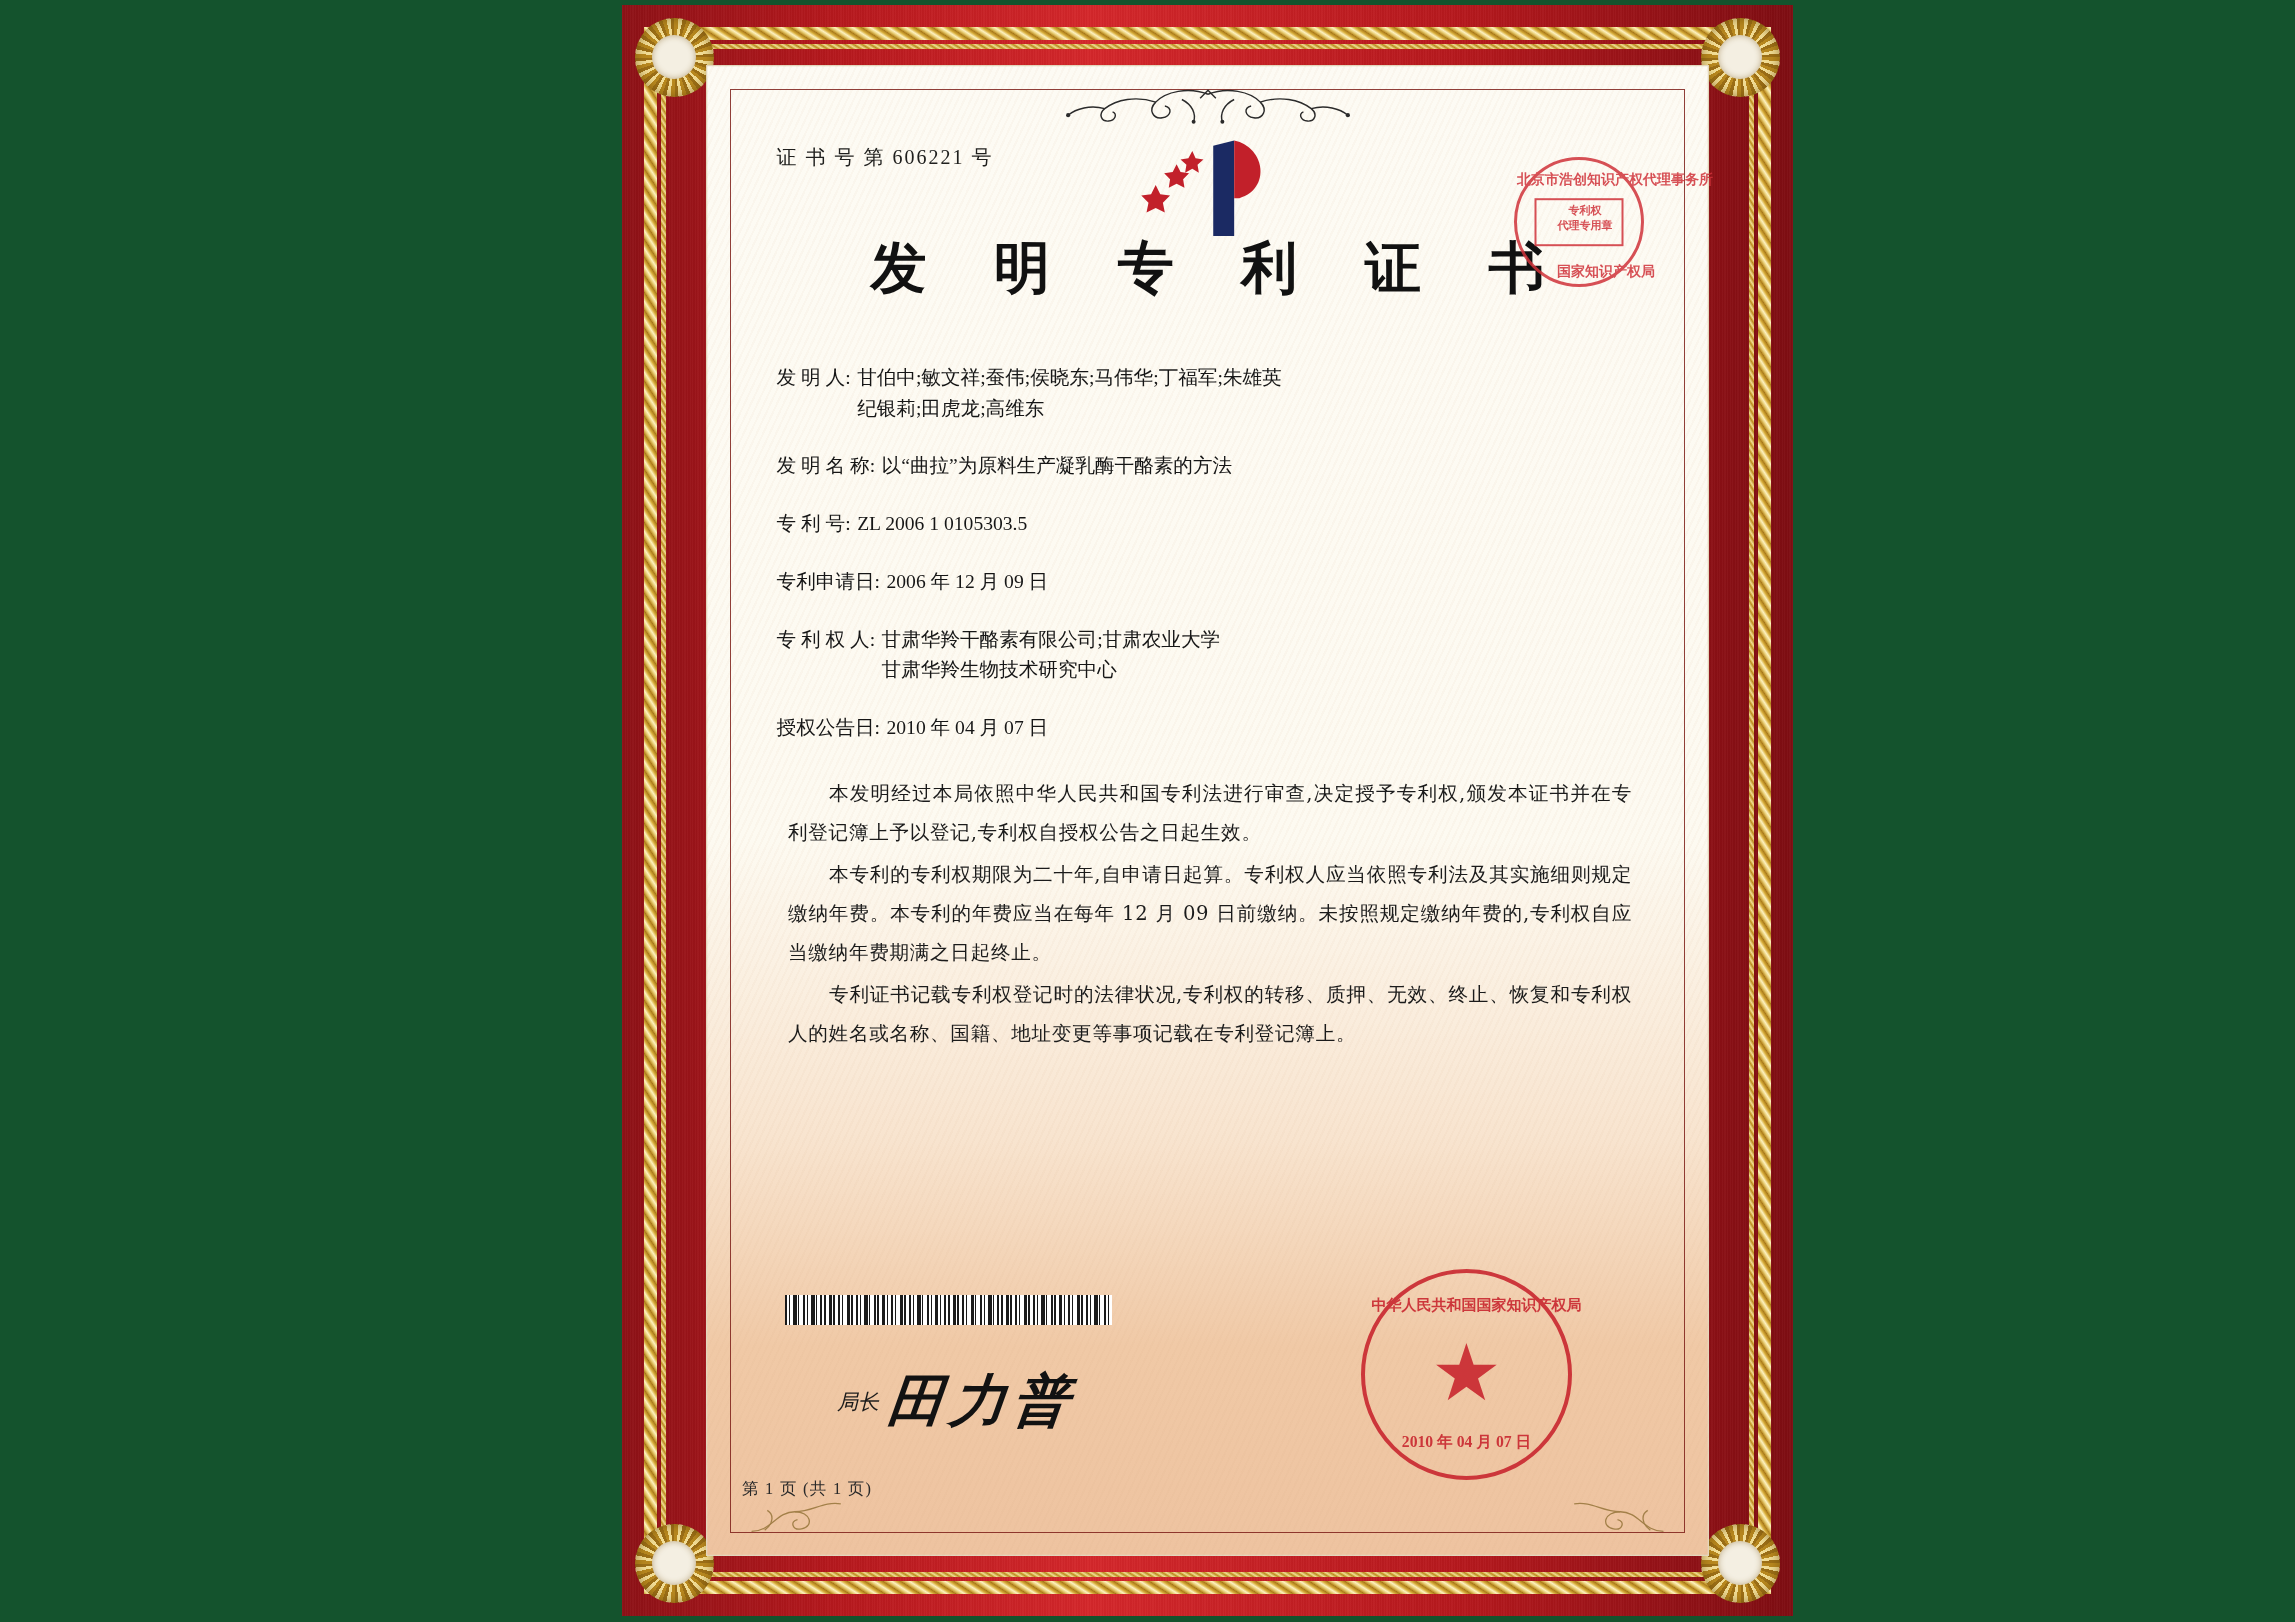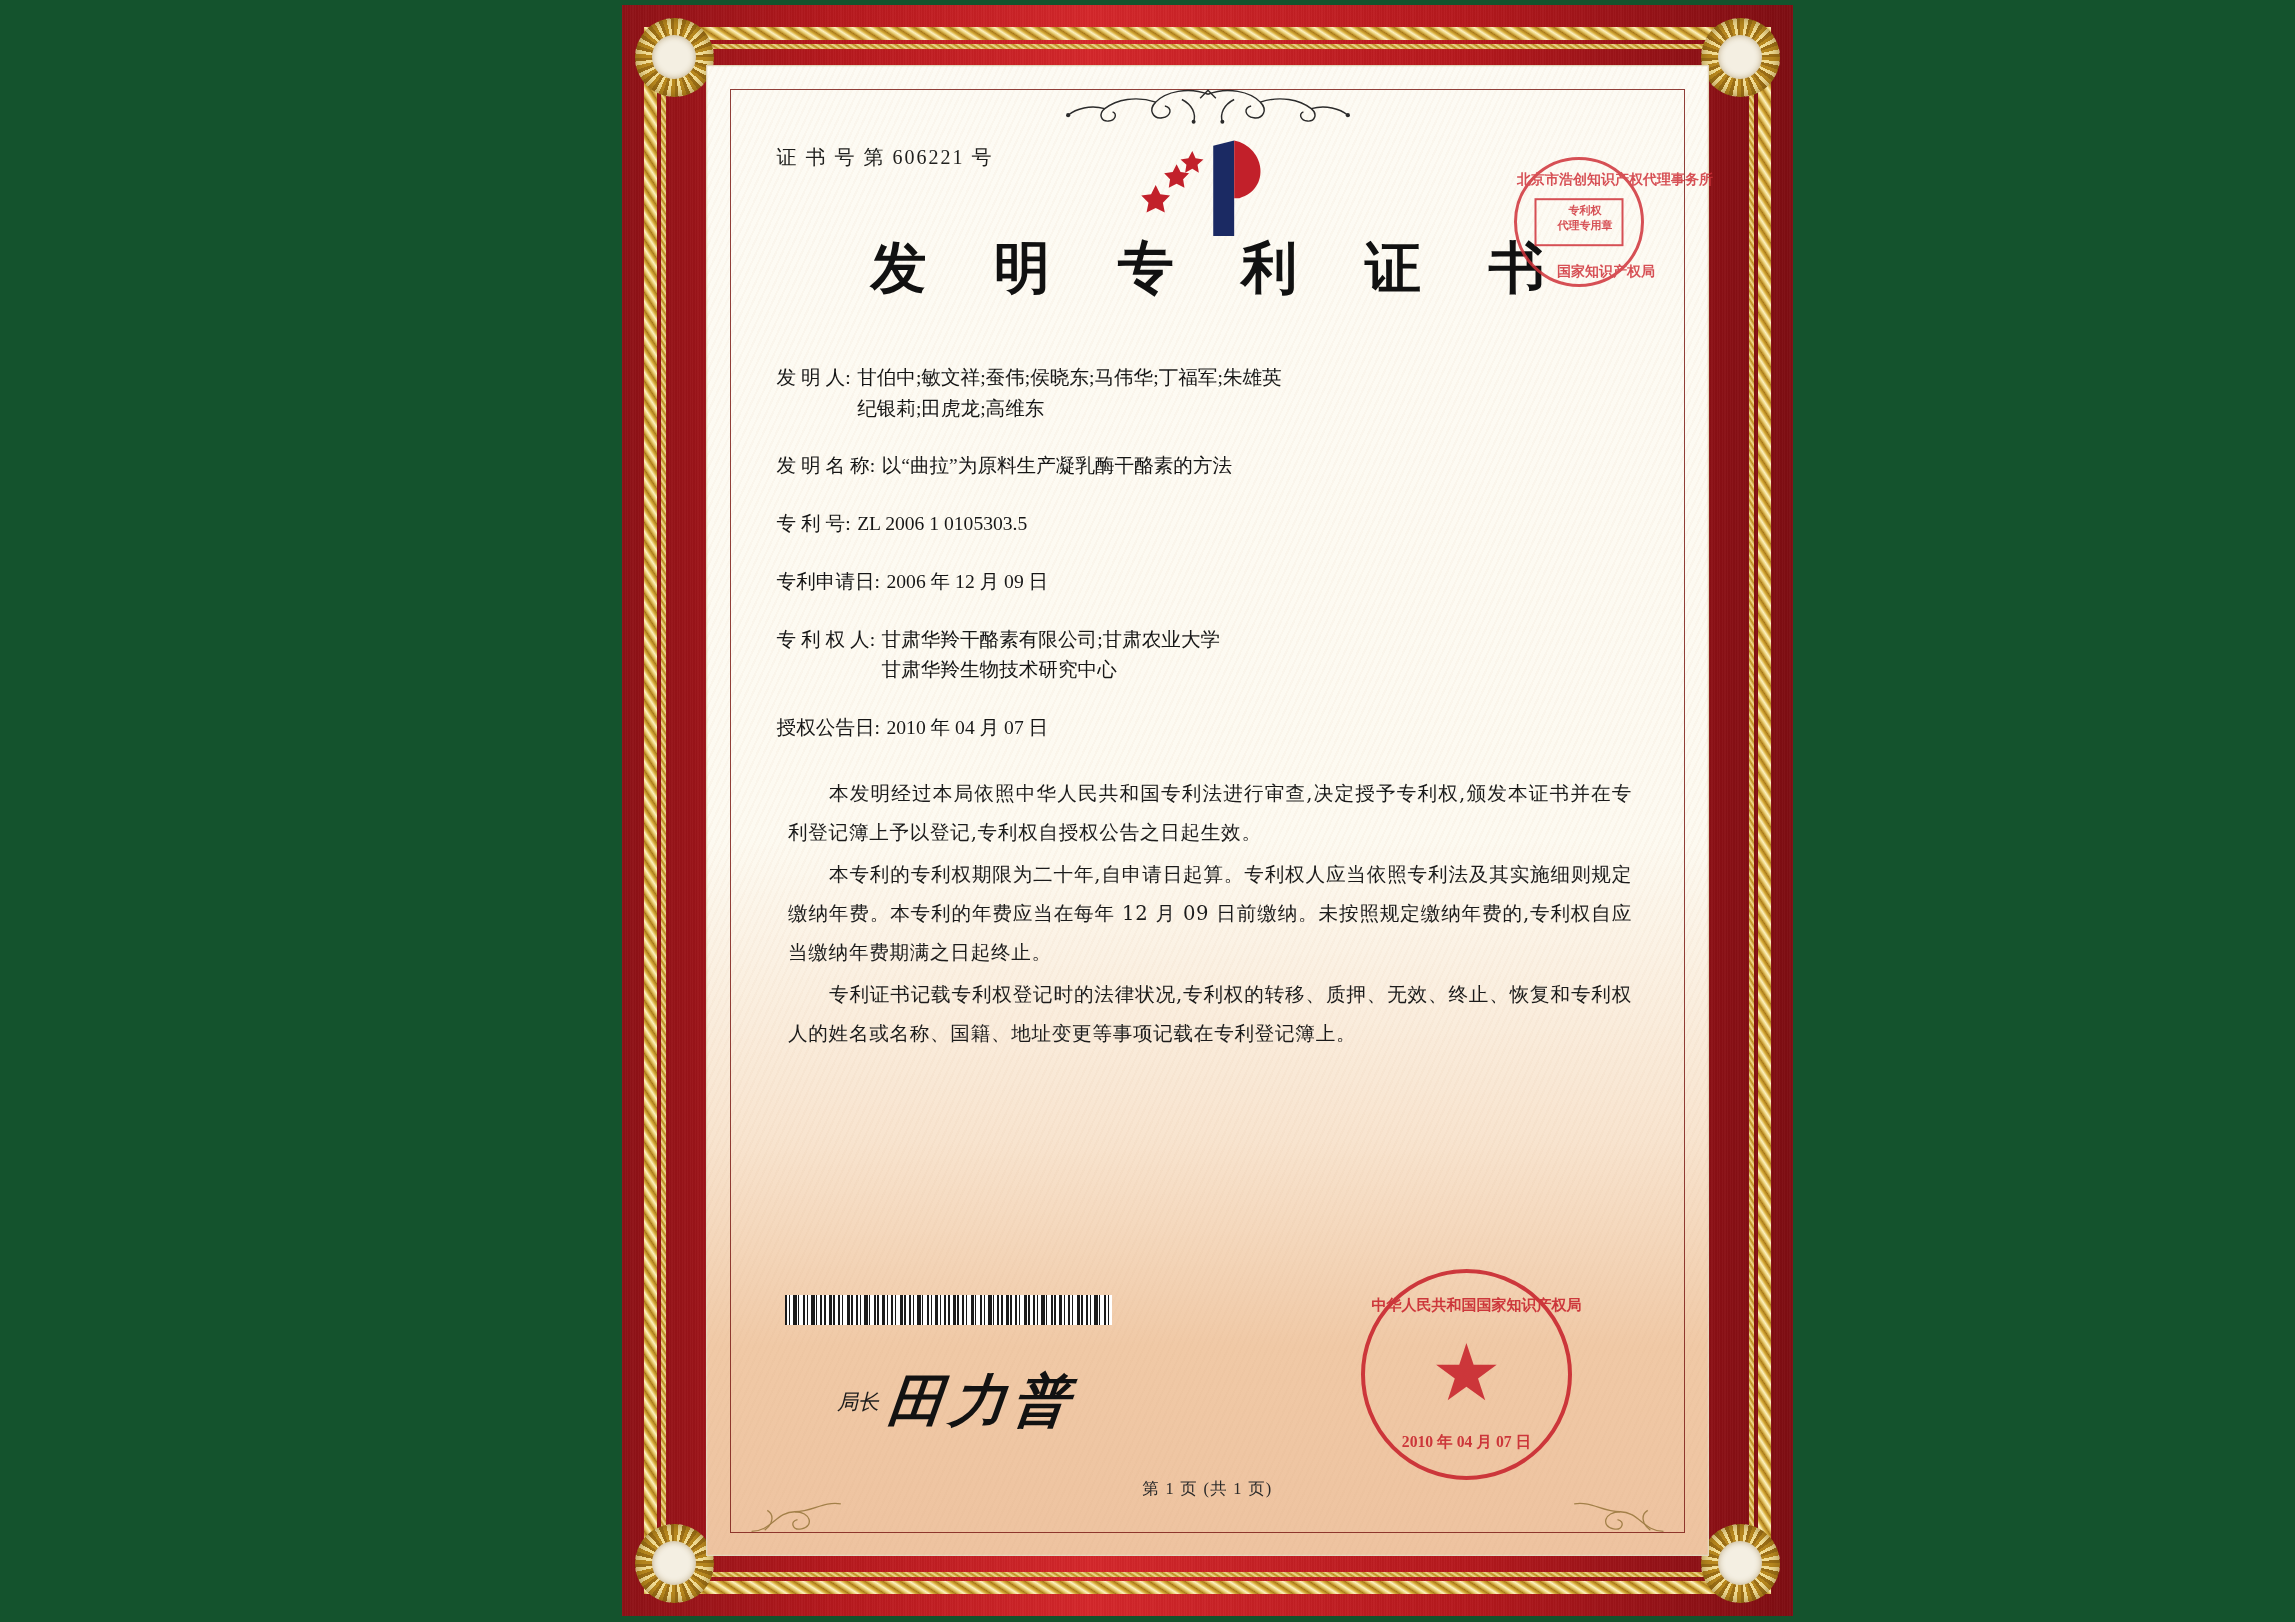"第 1 页 (共 1" .page-foot { padding-left: none -> 36px; text-align: center -> left }
